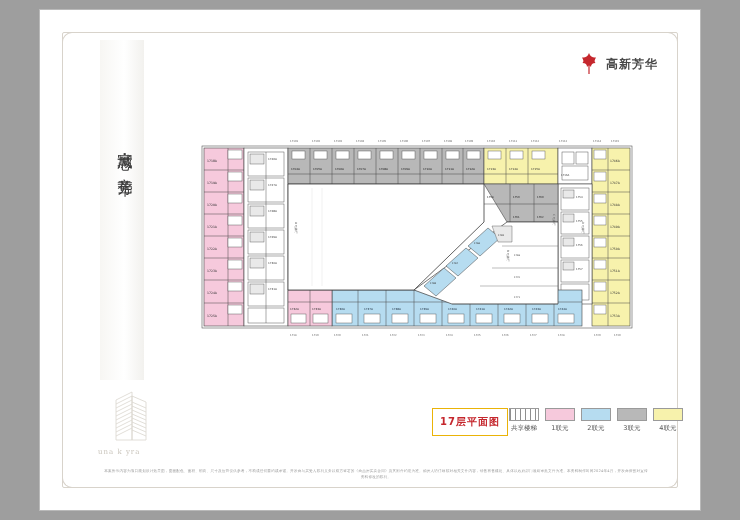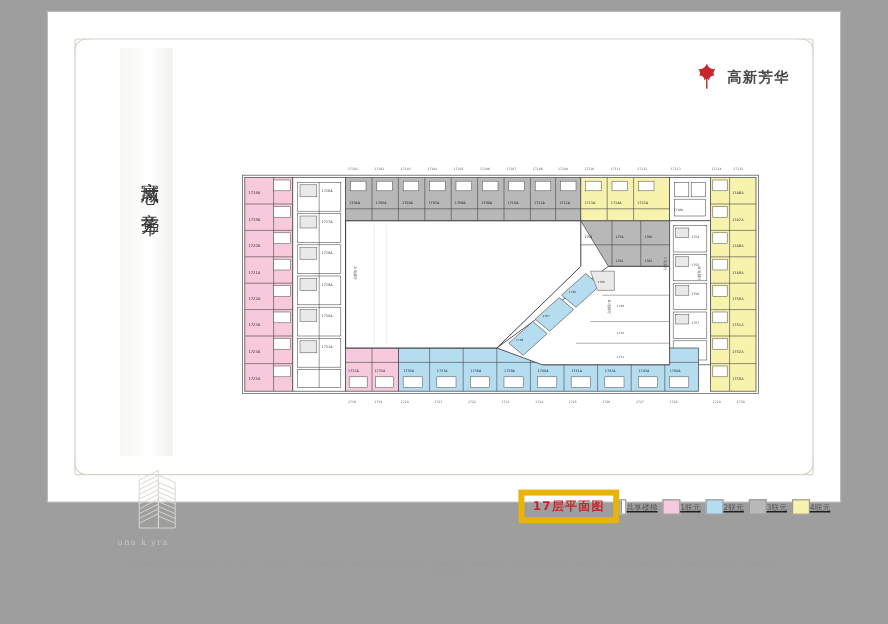"高新芳华" .page { height: 408px -> 500px }
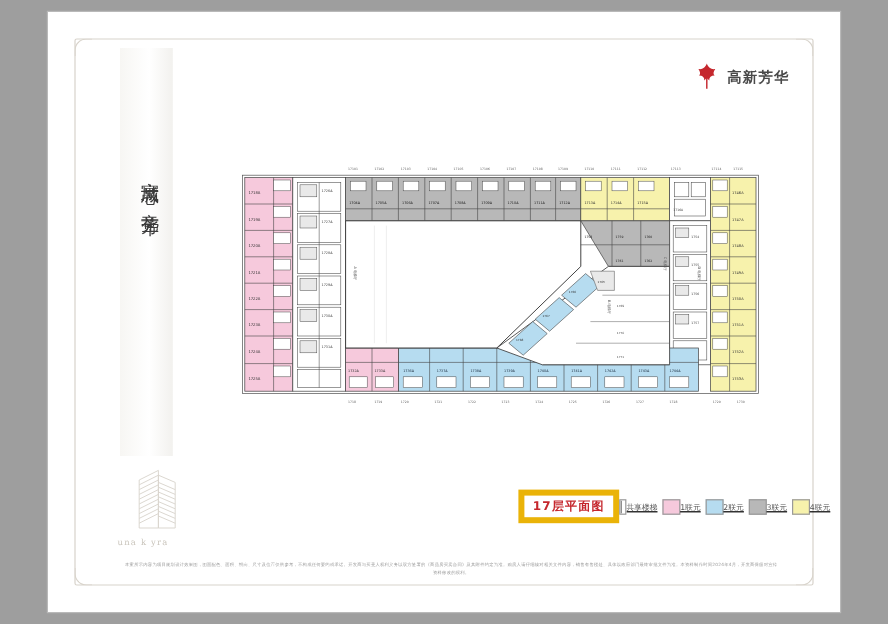"17层平面图" .legend-title { border: 5px solid #eab308 -> 1px solid #eab308 }
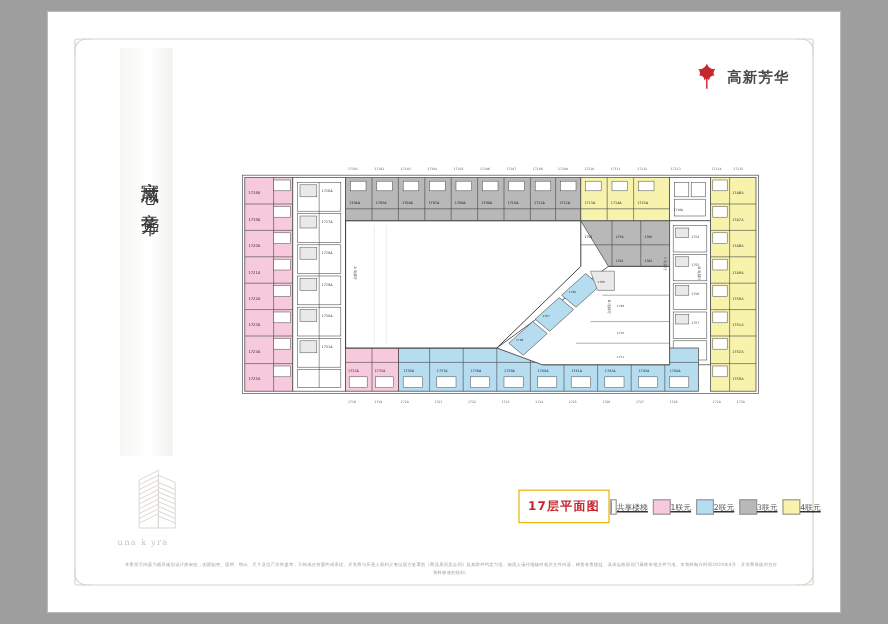"共享楼梯" .legend-item { flex-direction: row -> column; text-decoration: underline -> none }
